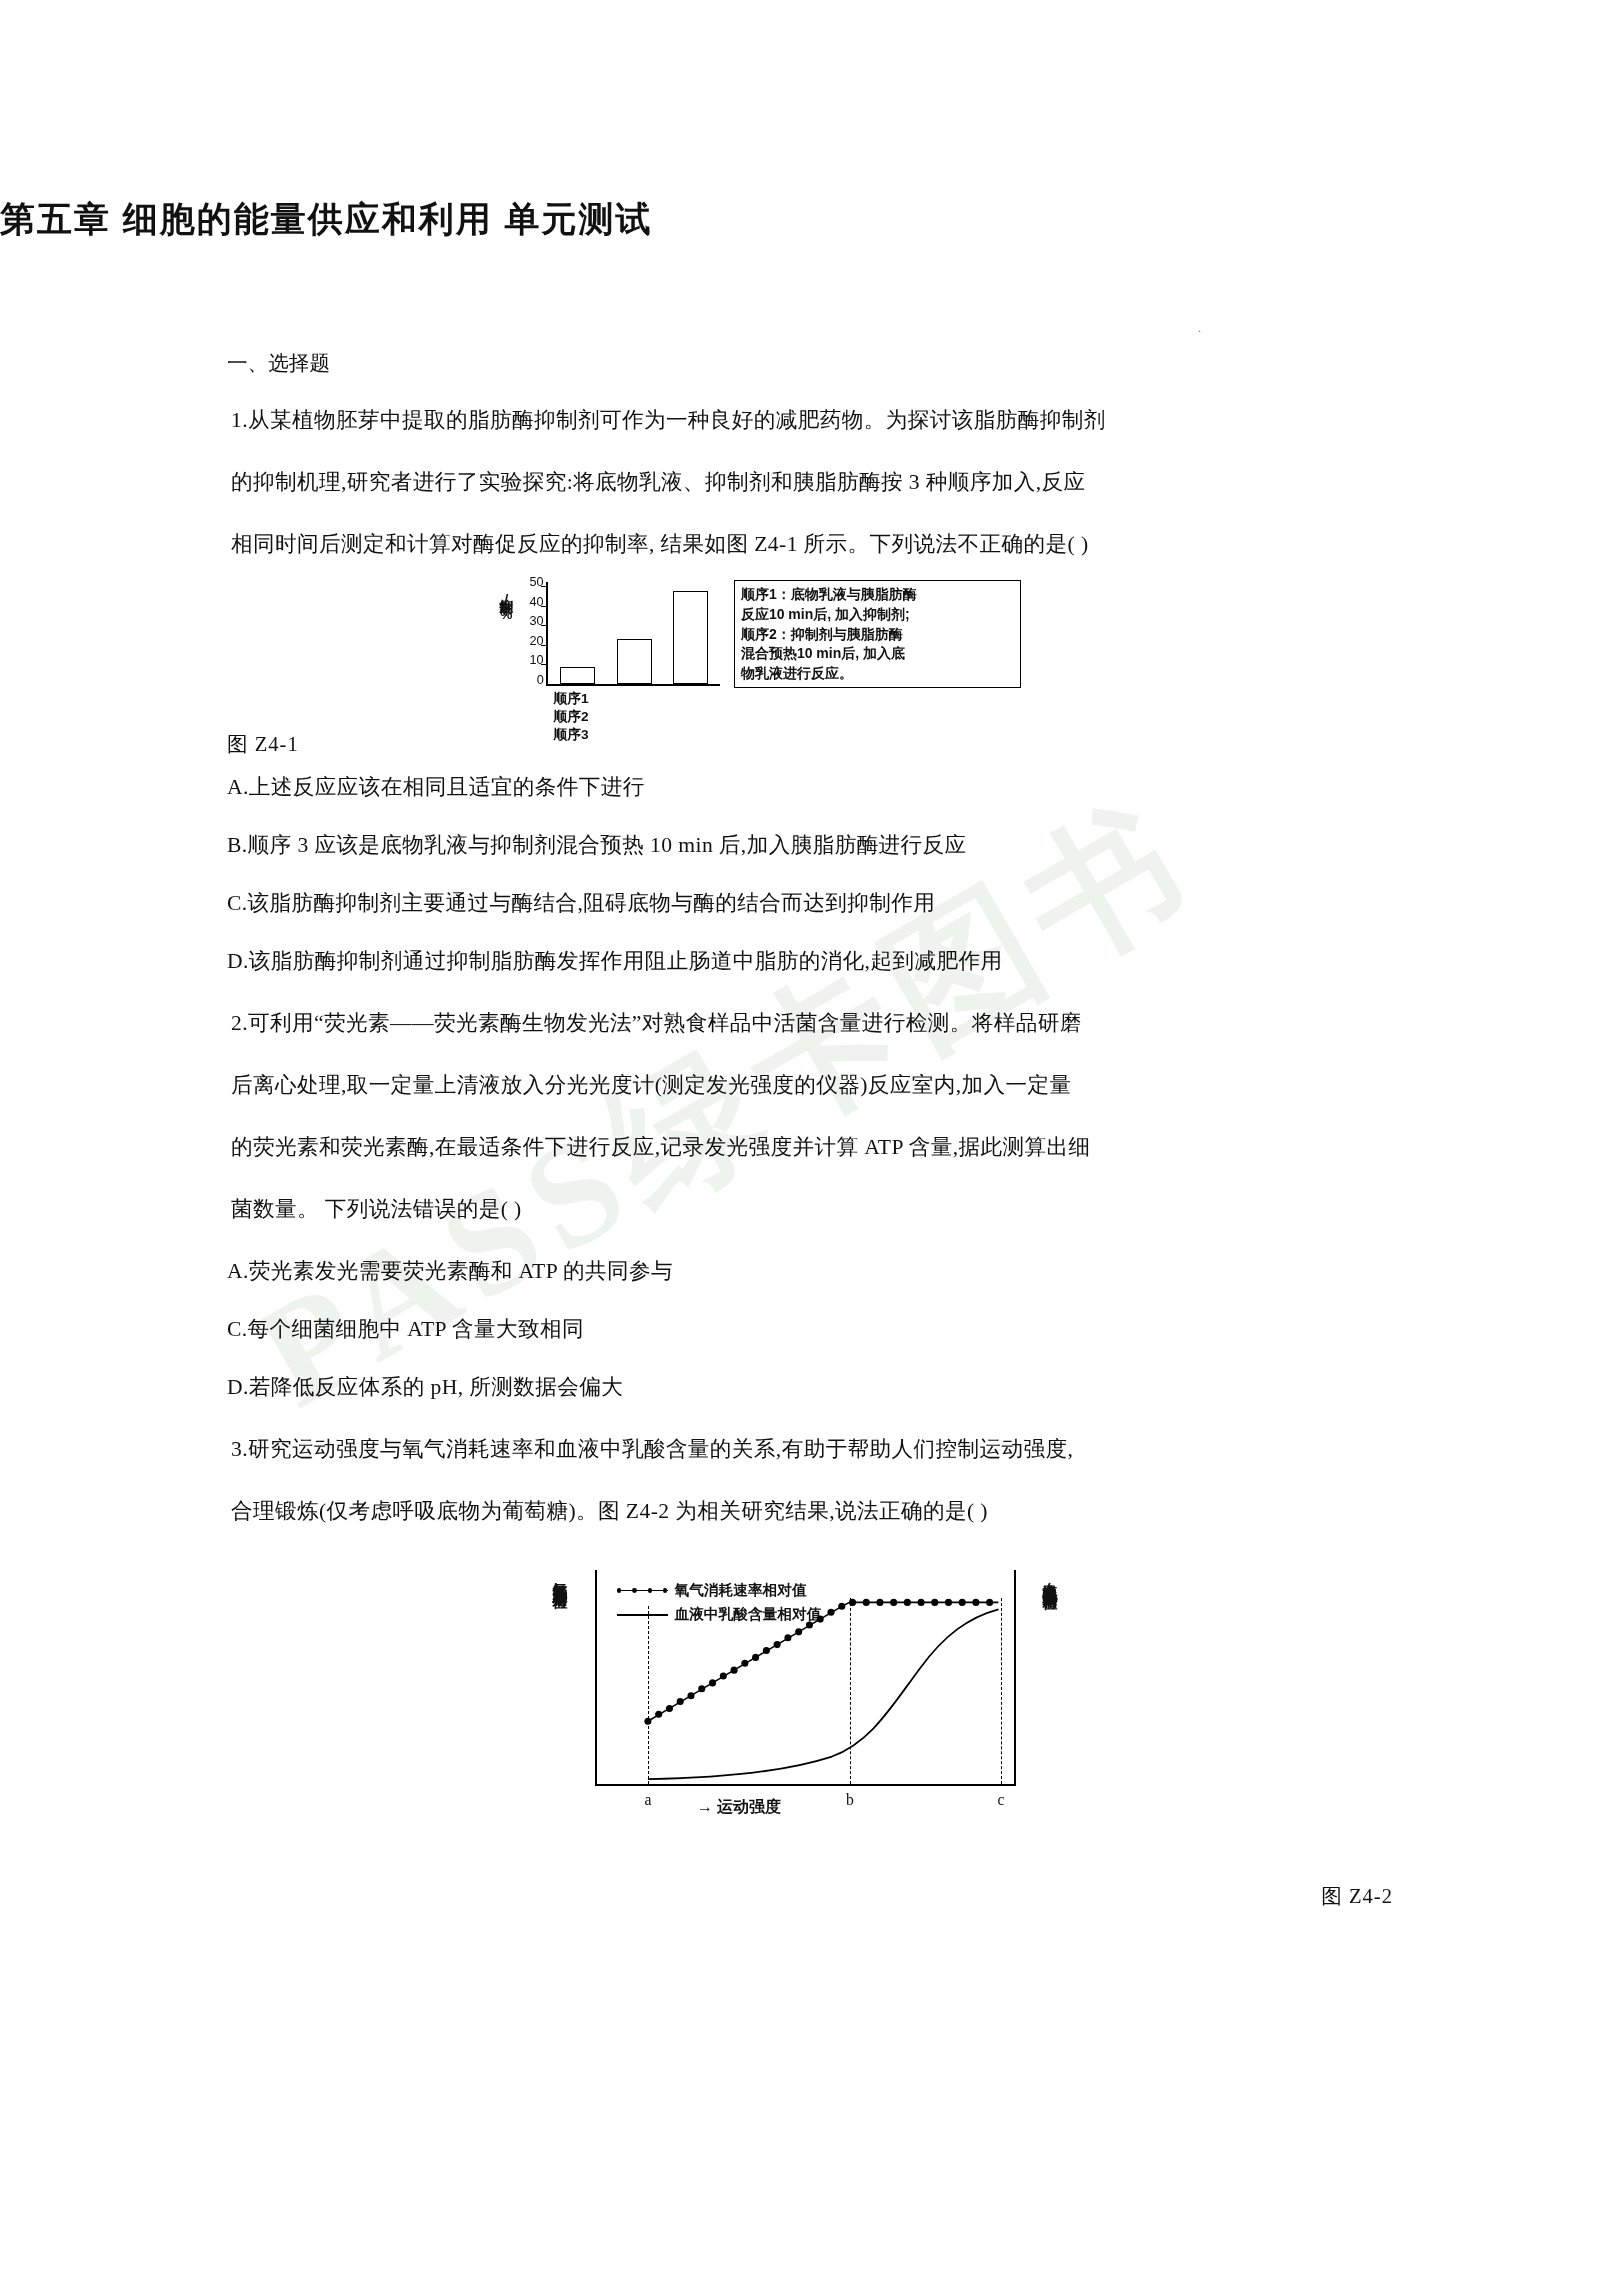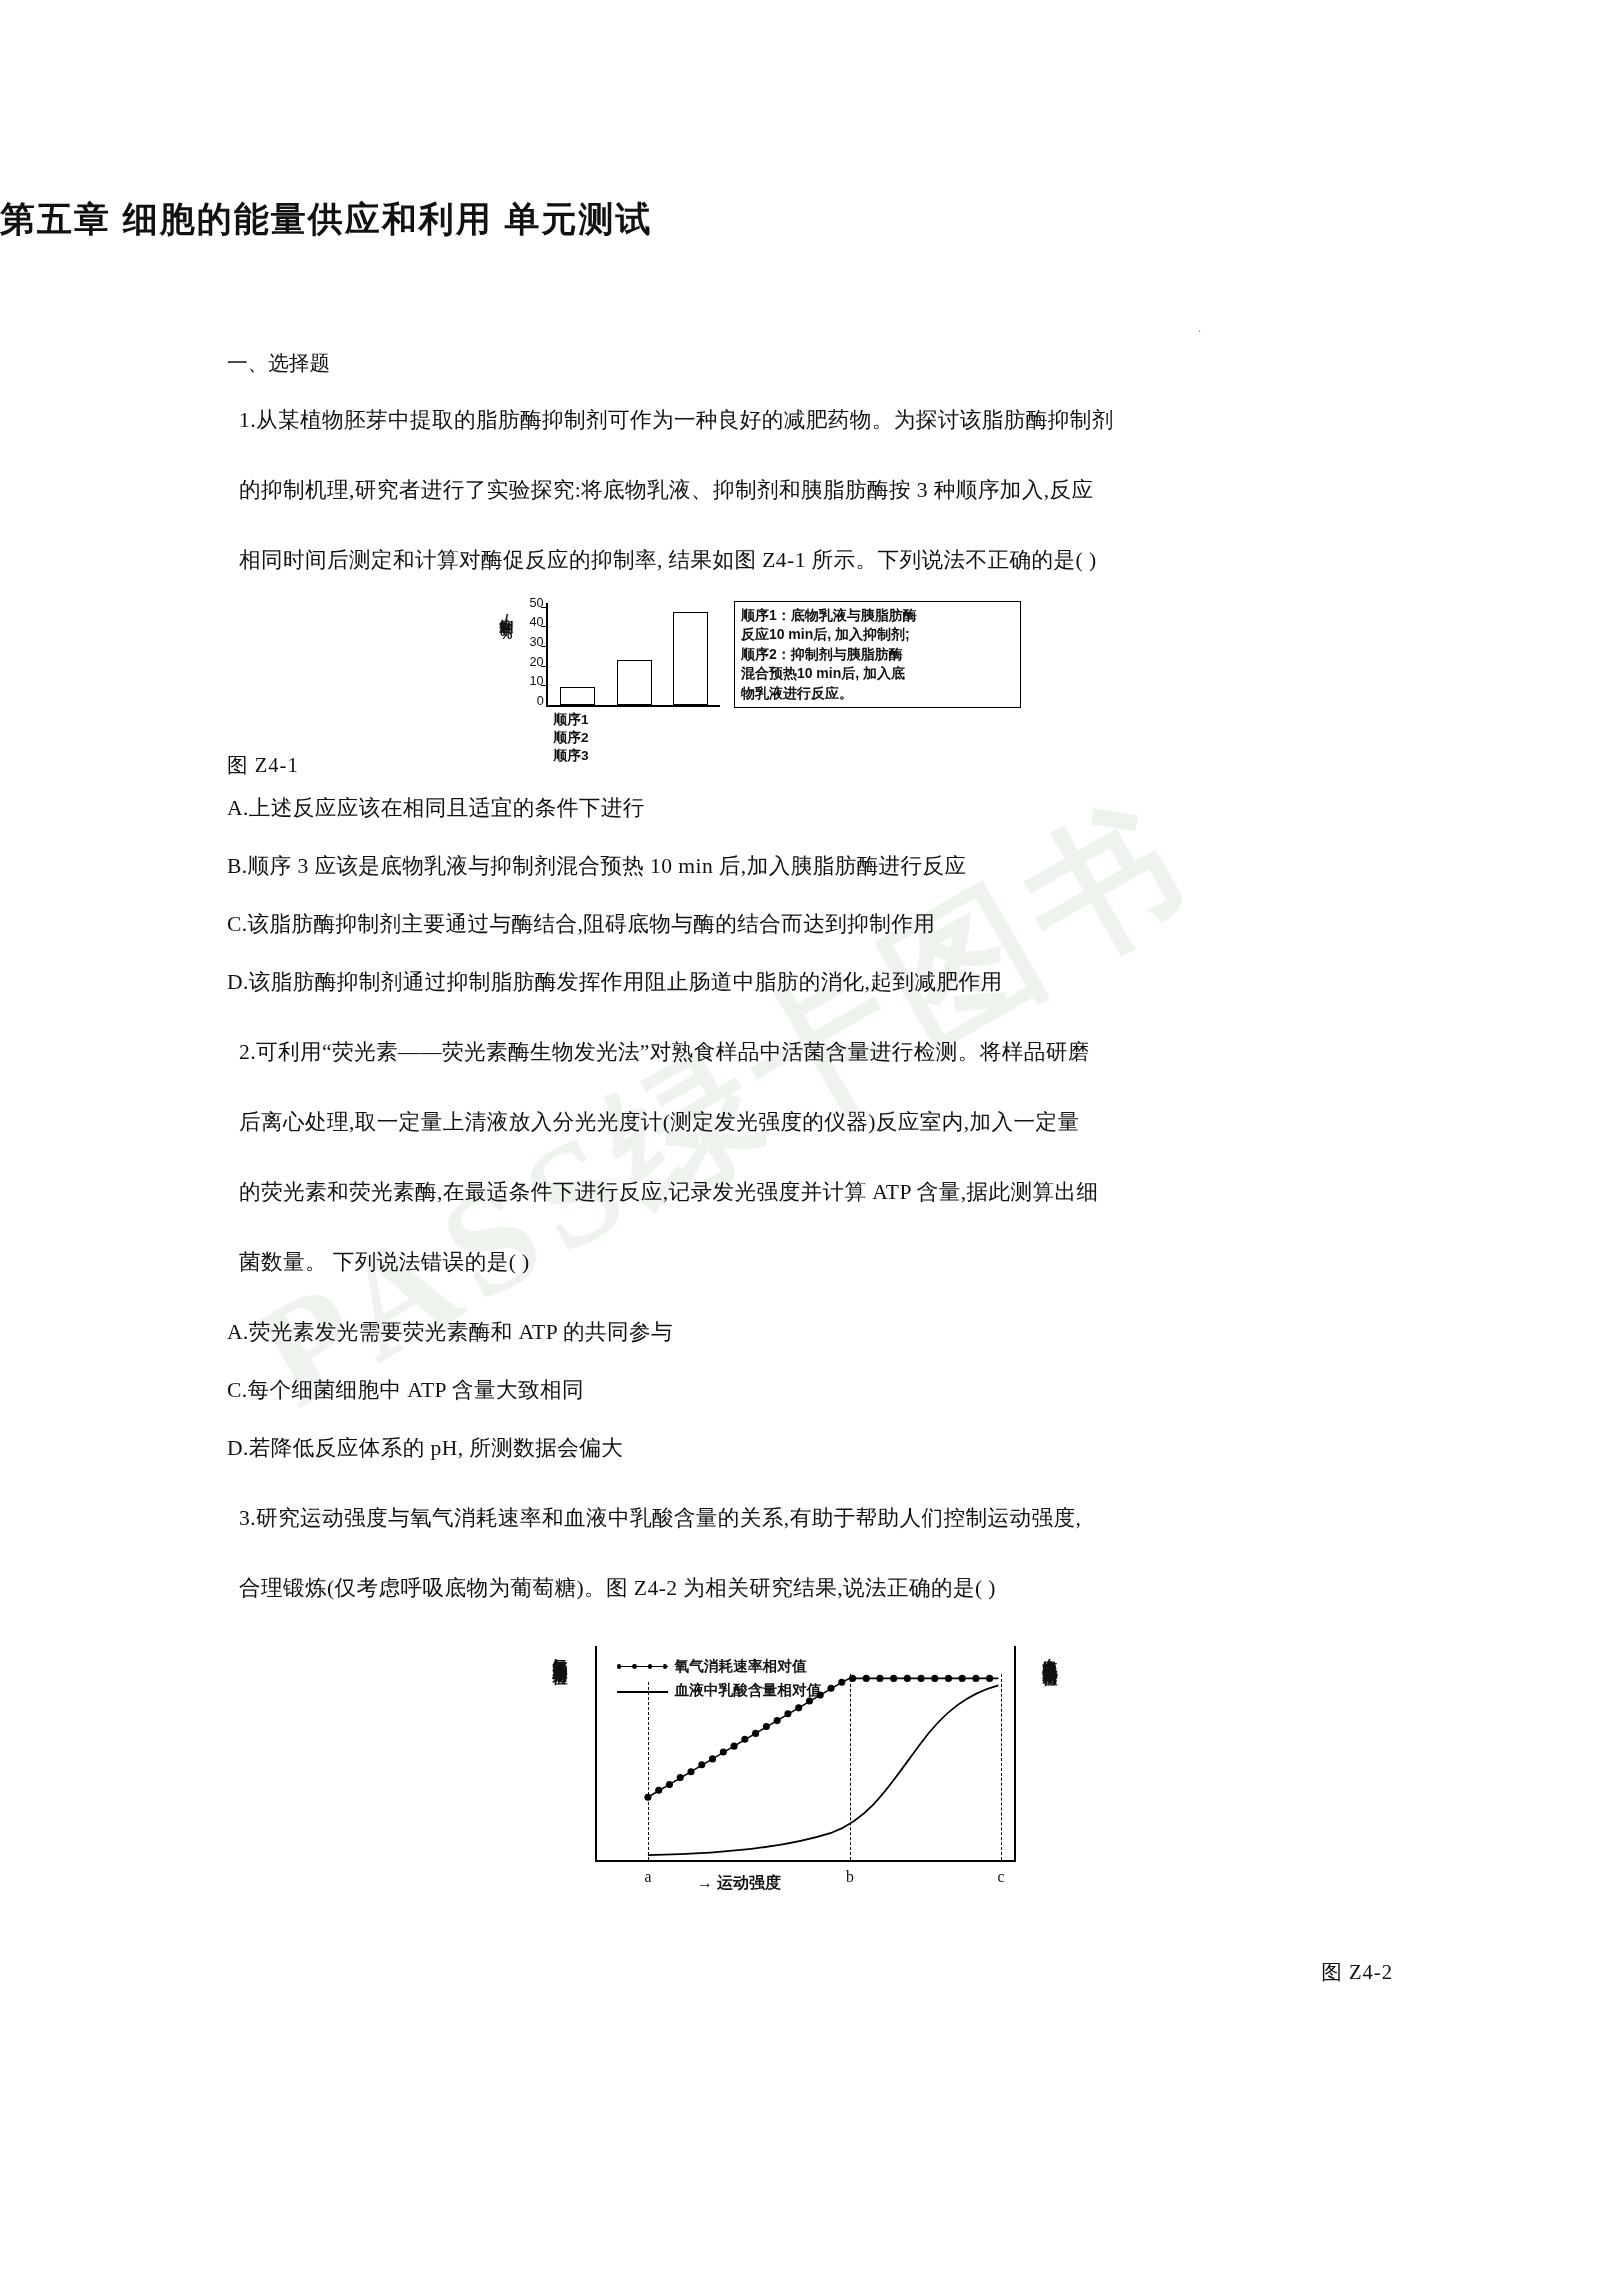"1.从某植物胚芽中提取的脂肪酶抑制剂可作为一种良好的减肥药物。为探讨该脂肪酶抑制" p.q { margin: 12px -> 4px }
